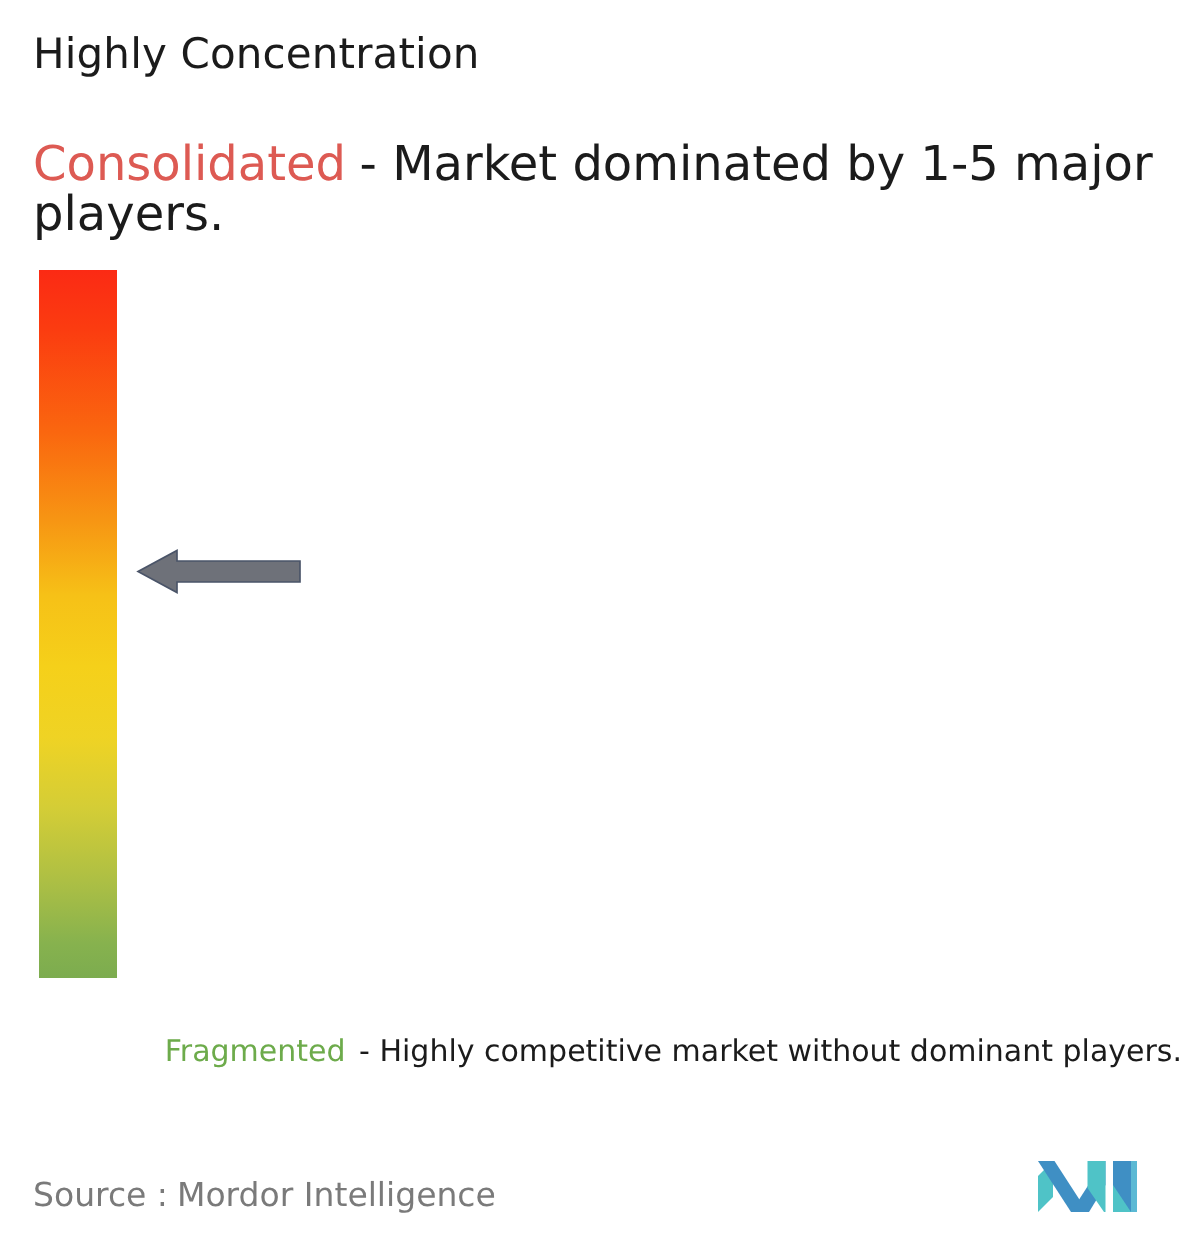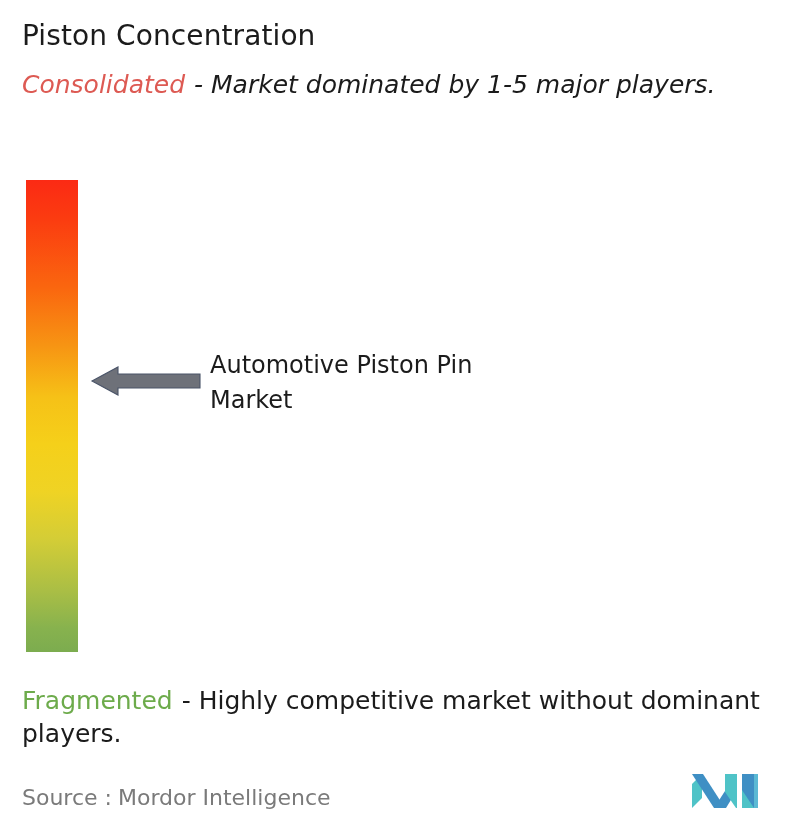"Piston Concentration" div.page-title { text: Piston -> Highly }
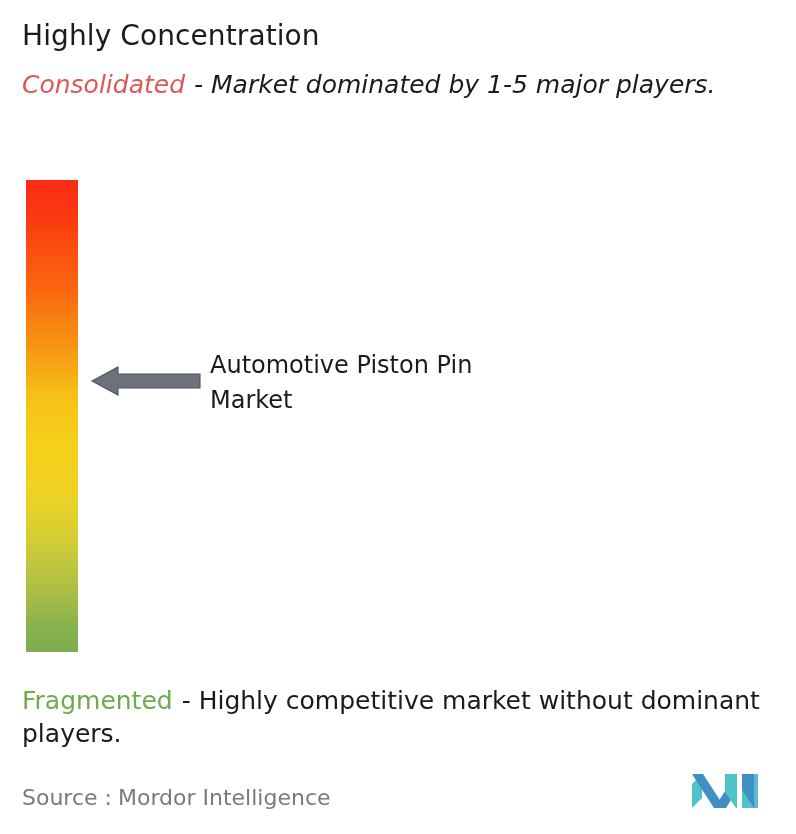"Consolidated - Market dominated by" .caption-top { font-size: 25px -> 32px; font-style: italic -> none; top: 68px -> 93px }
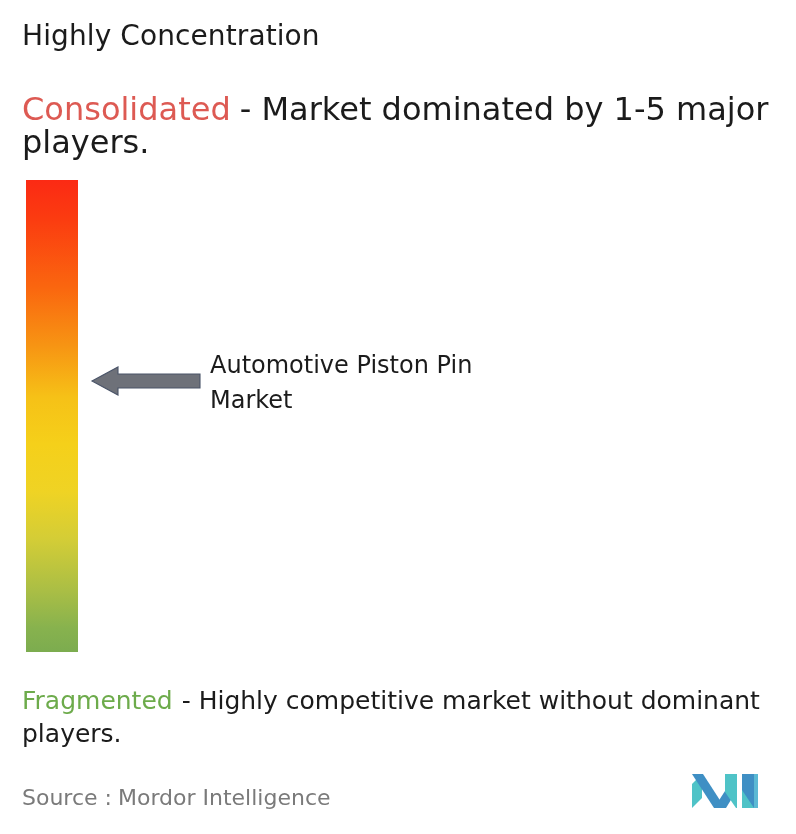"Automotive Piston Pin" div.callout-label { html: <div> <span>Automotive Piston Pin</span> <span>Market</span> </div> -> none }
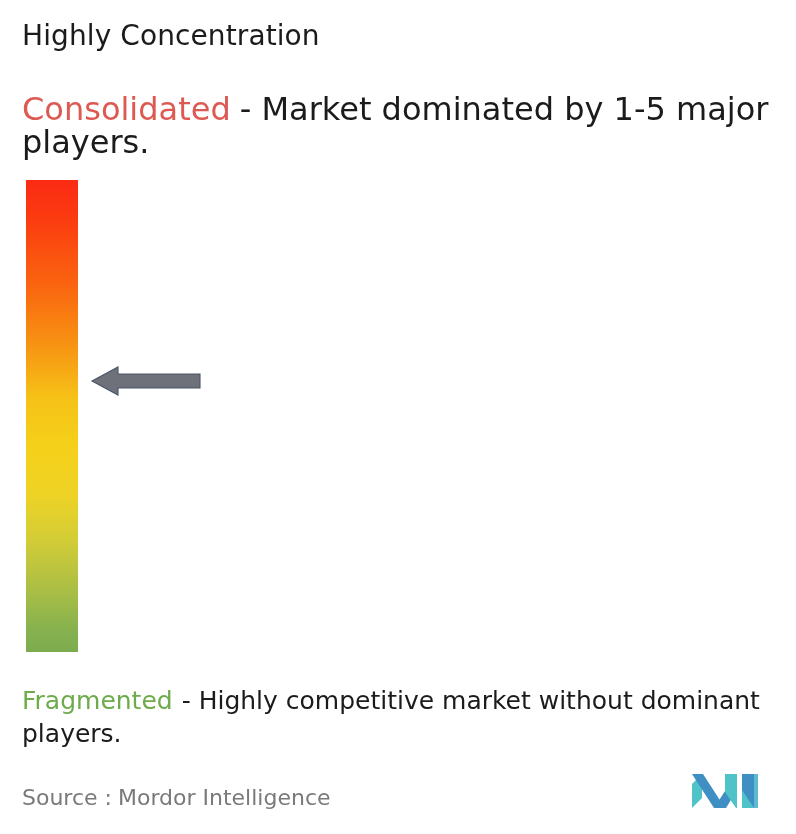"Fragmented - Highly competitive market" .caption-bottom { font-size: 25px -> 20px; text-align: none -> right }
